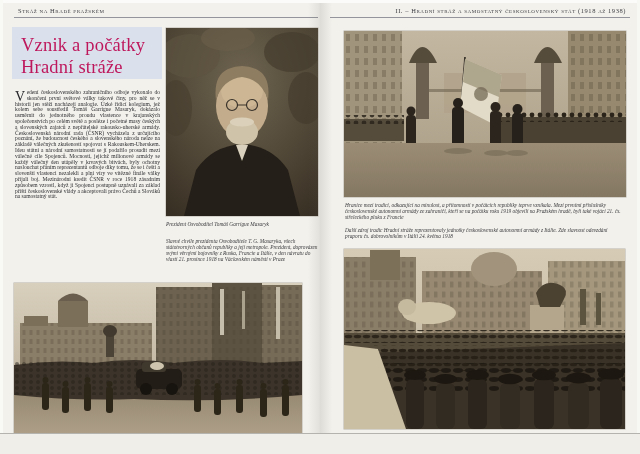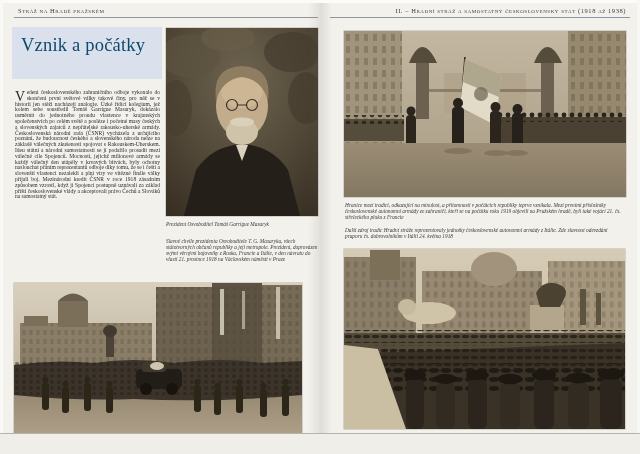"Vznik a počátky" .title-panel h1 { color: #0c4a6e -> #be185d }
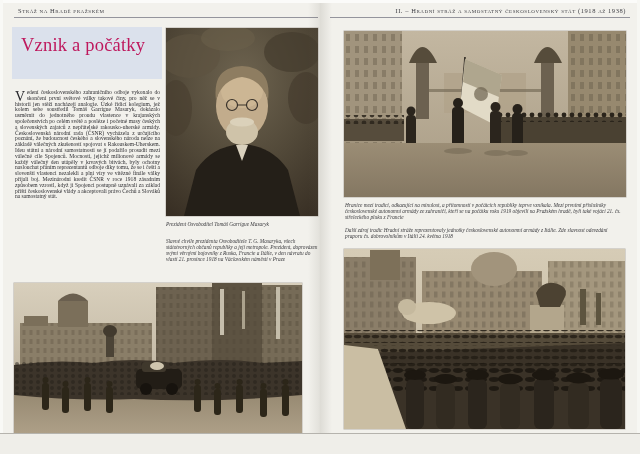"Hradní stráže" span { html: none -> <span>Hradní stráže</span> }
